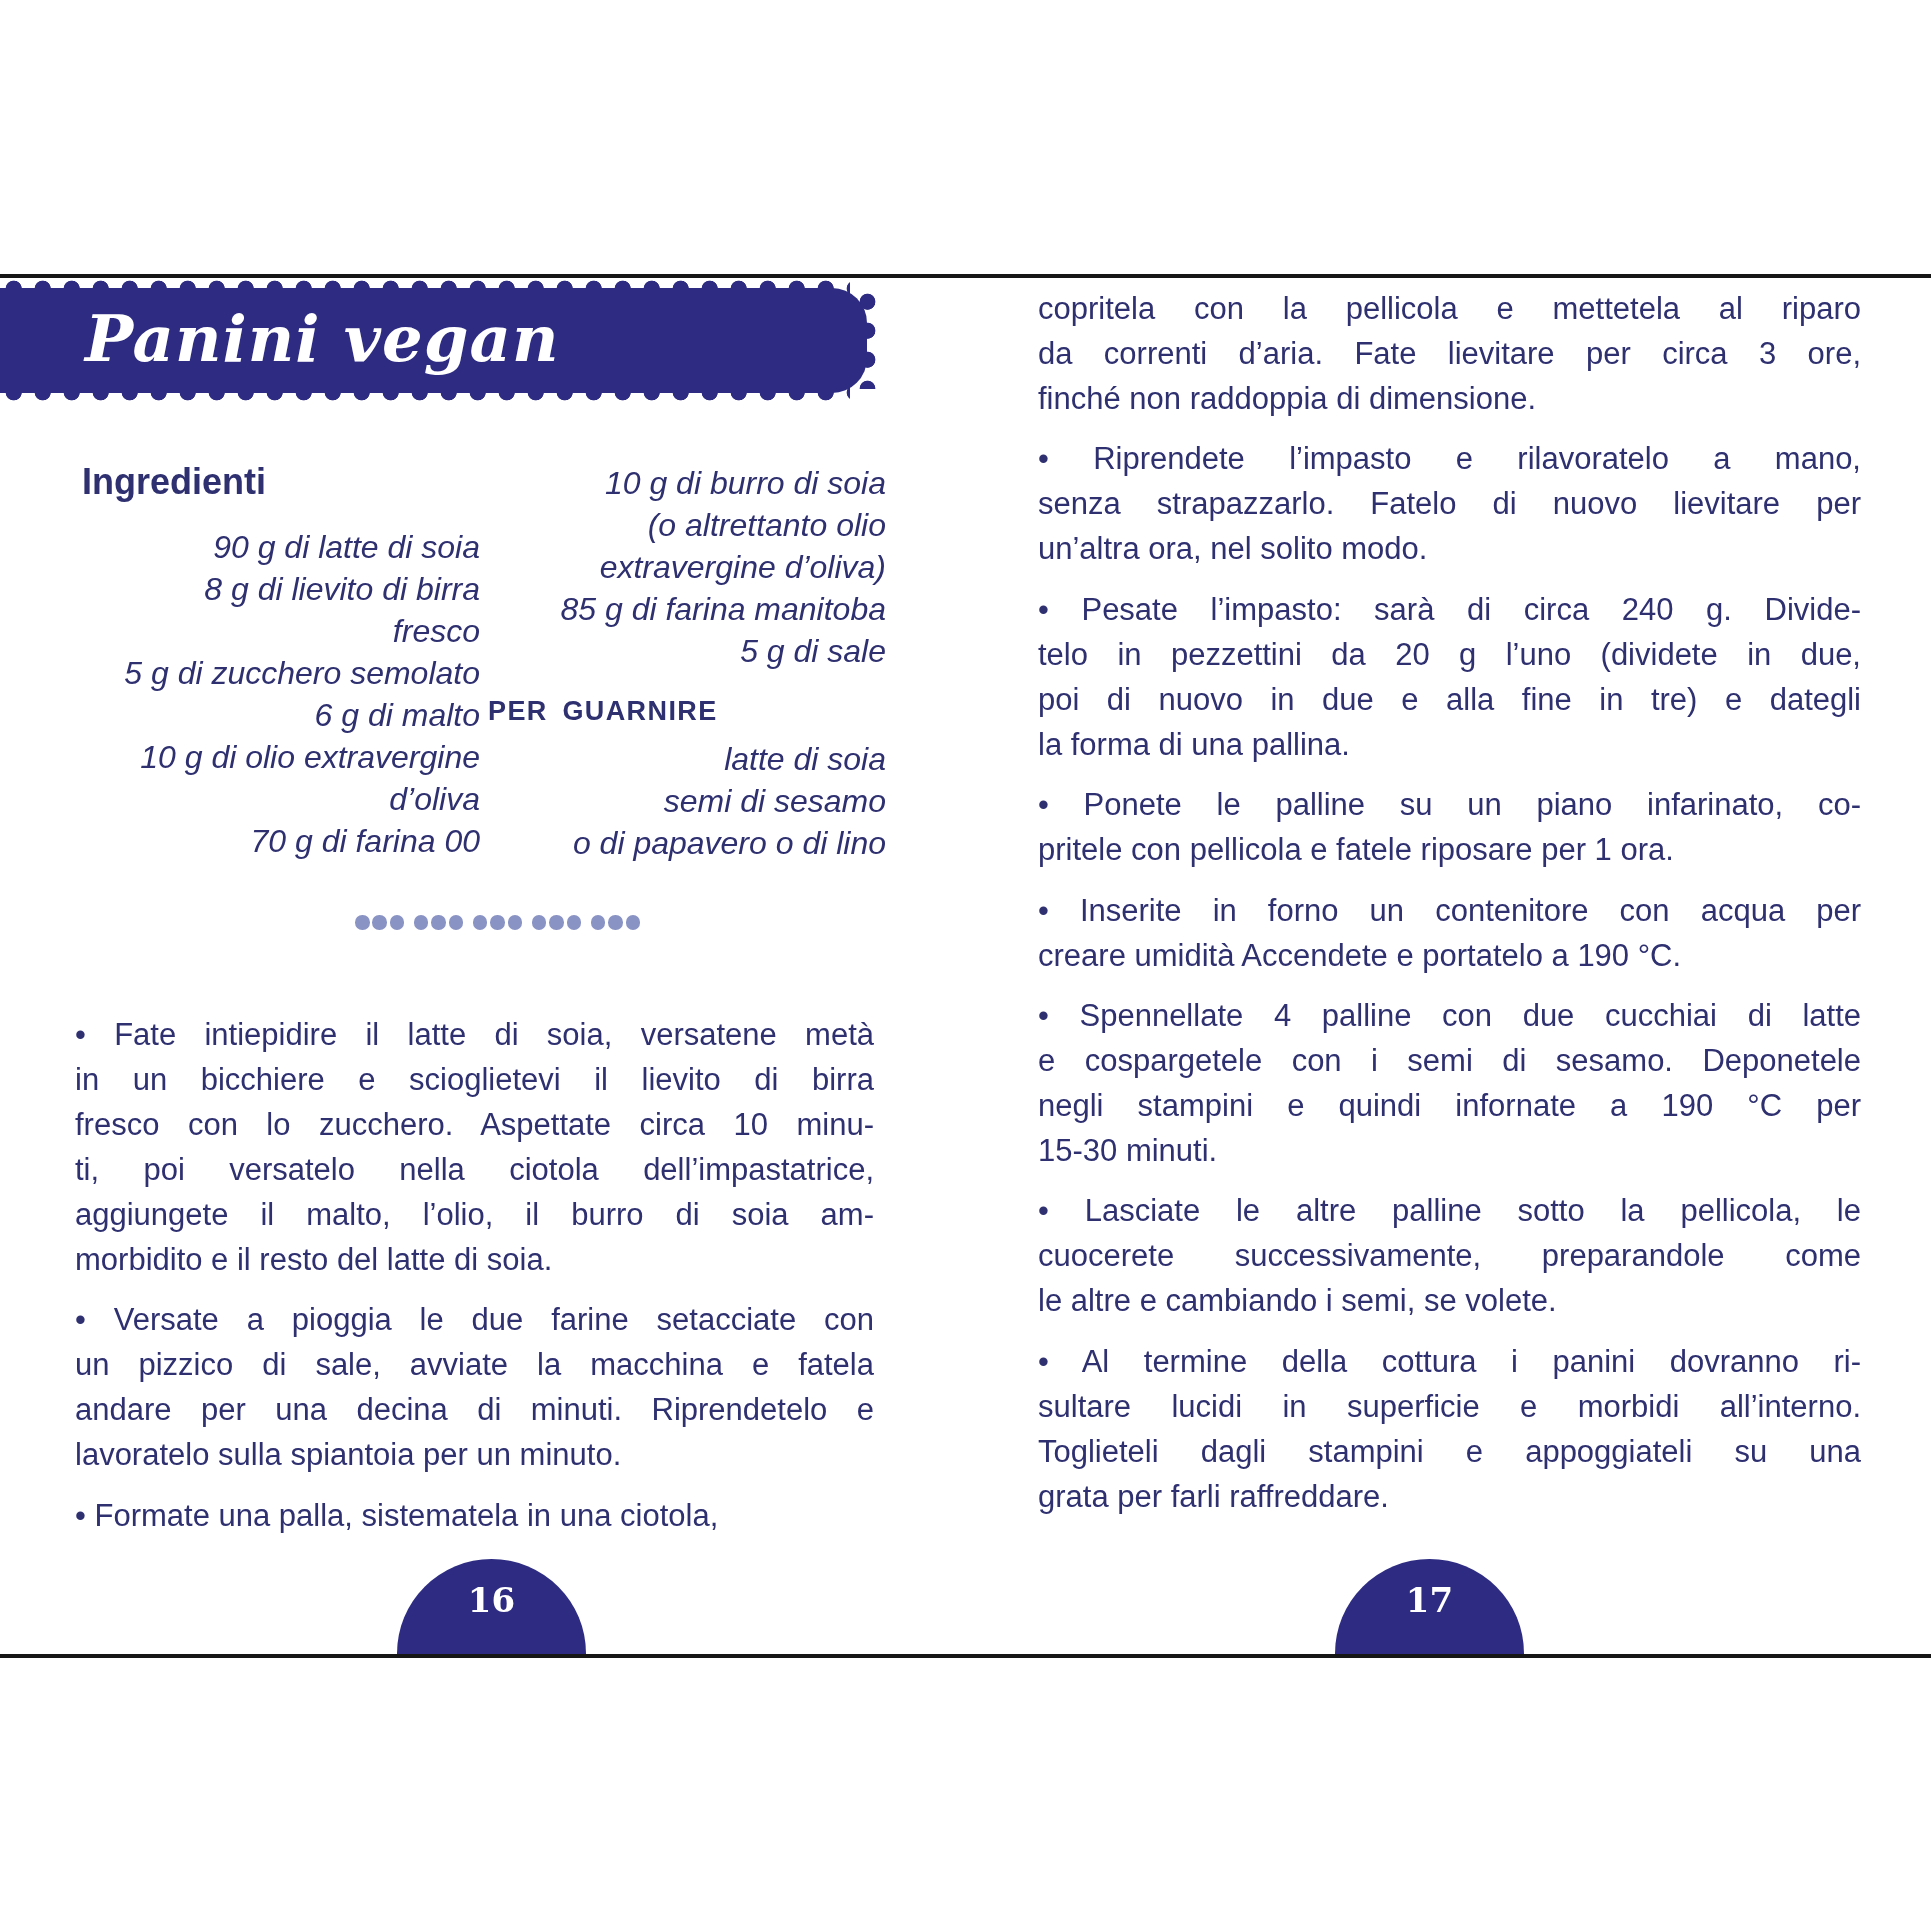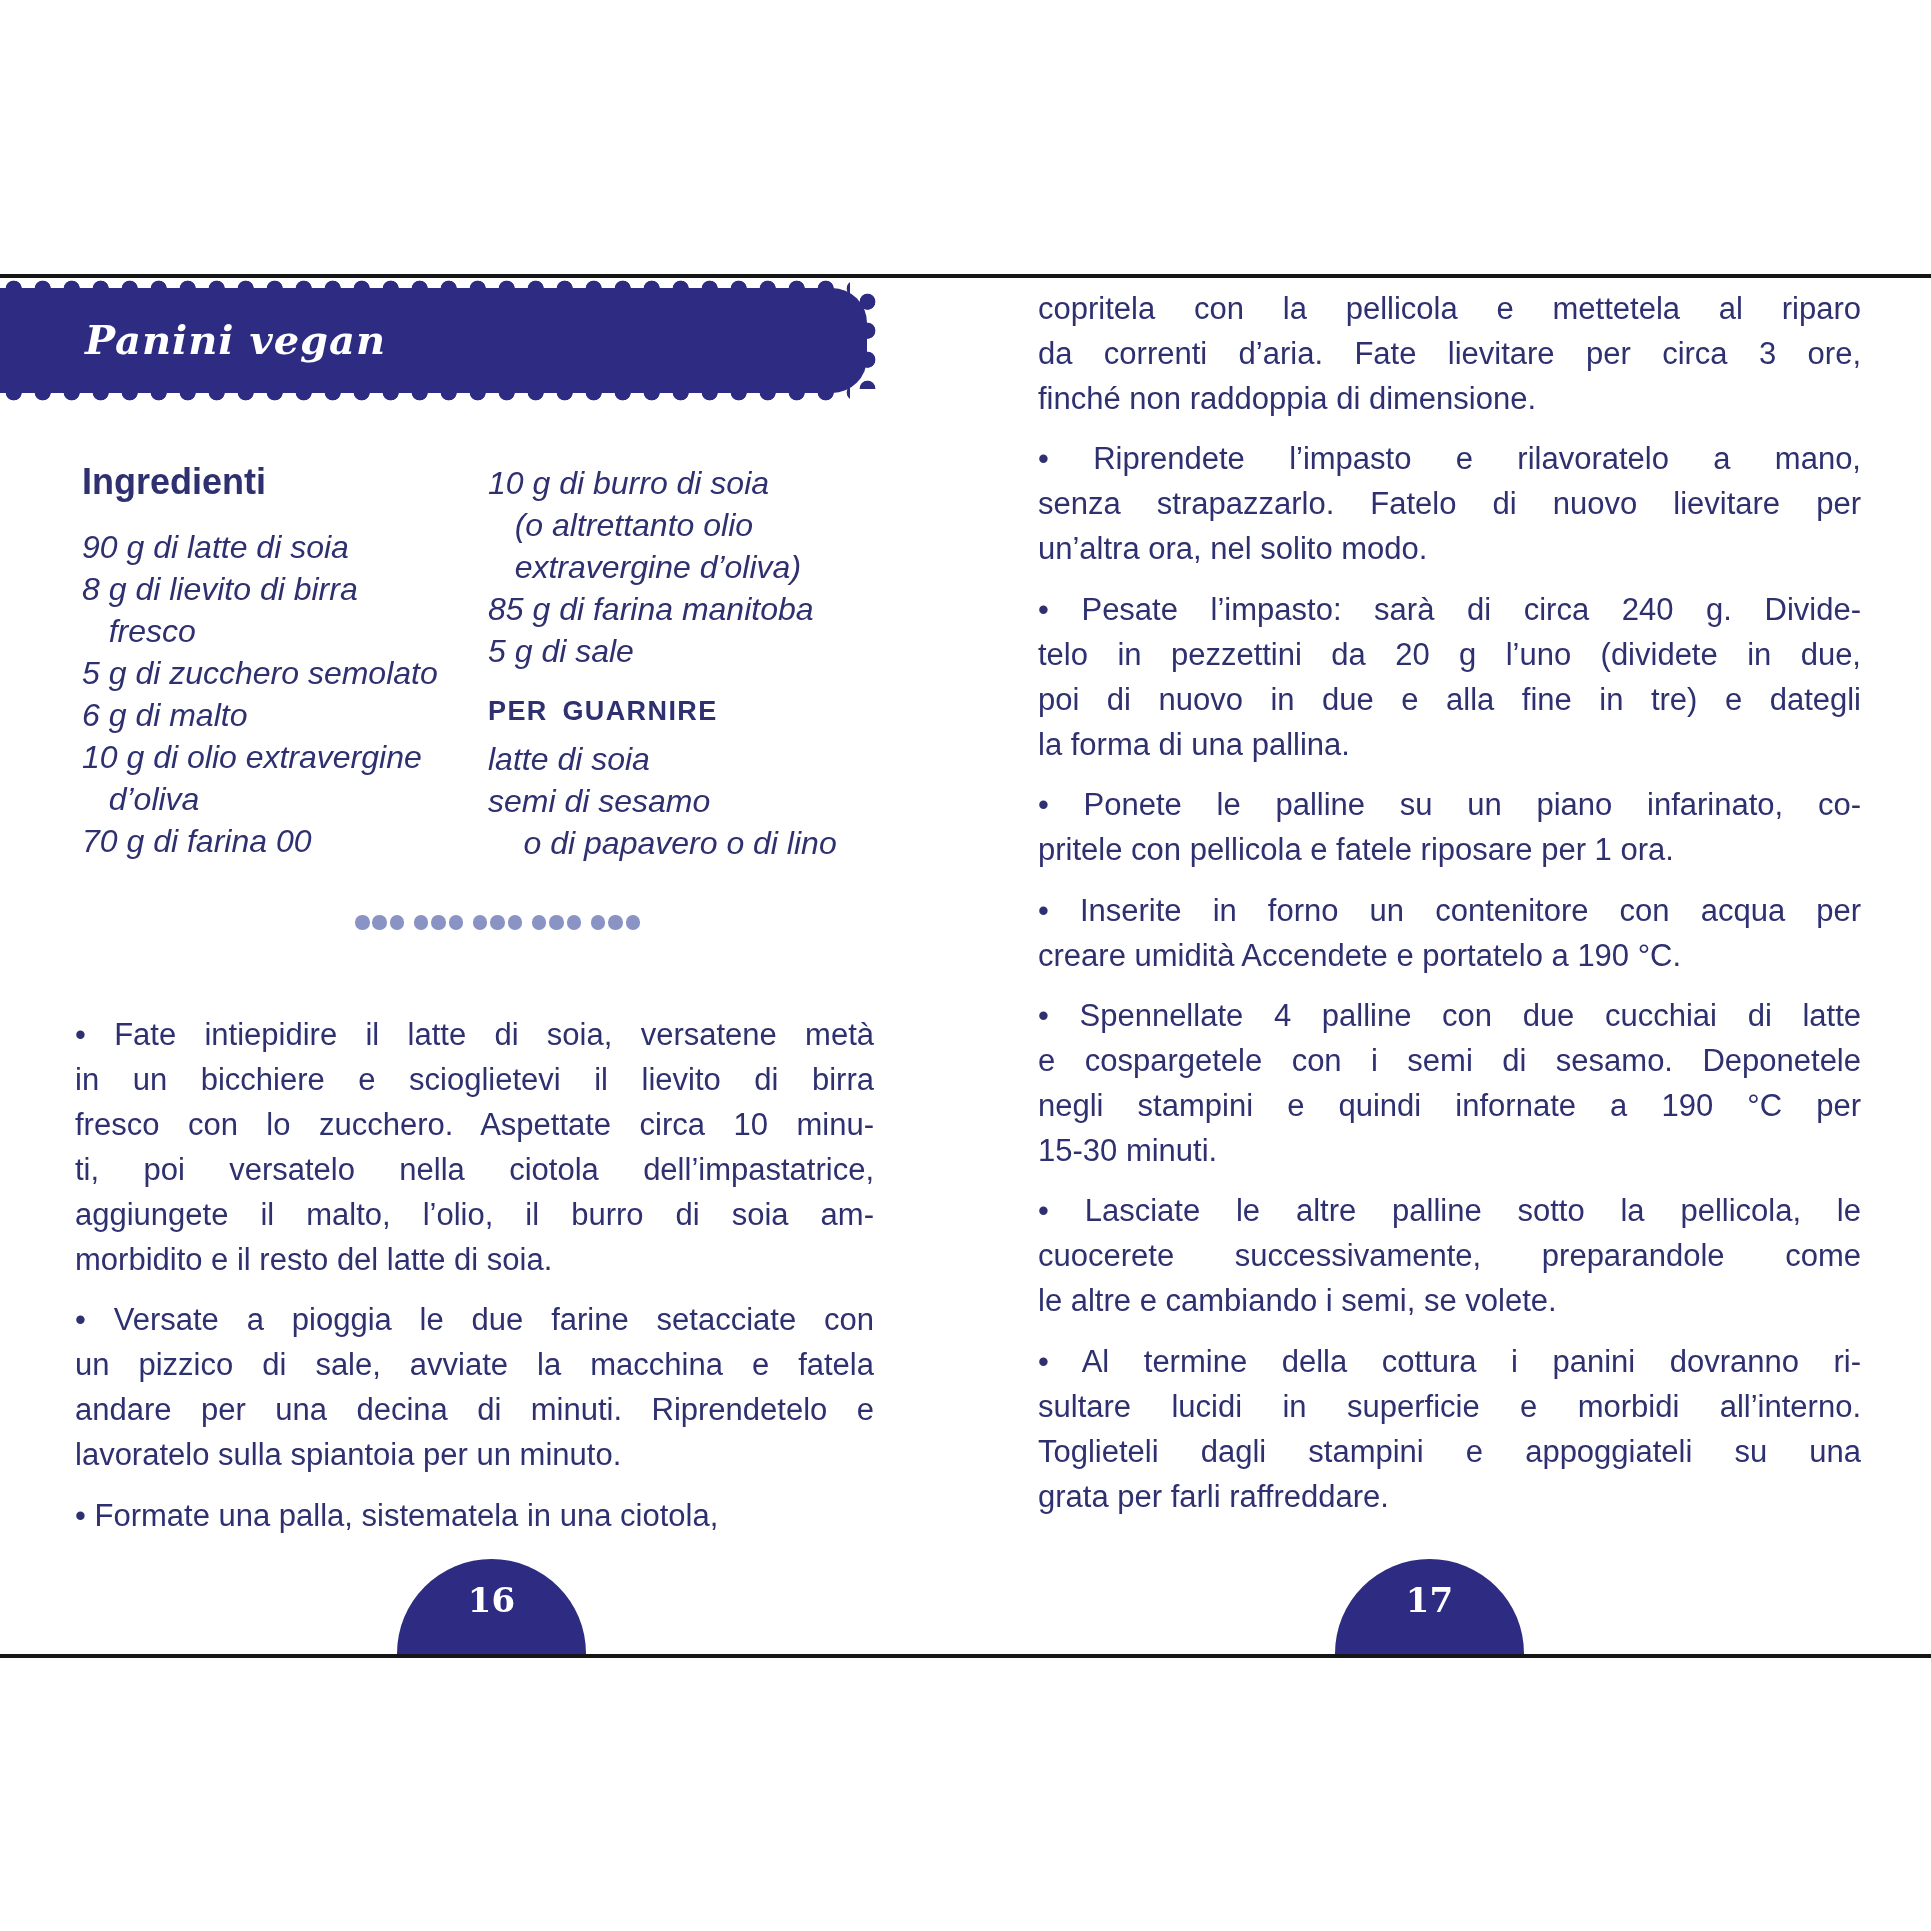"Panini vegan" .banner h1 { font-size: 40px -> 64px }
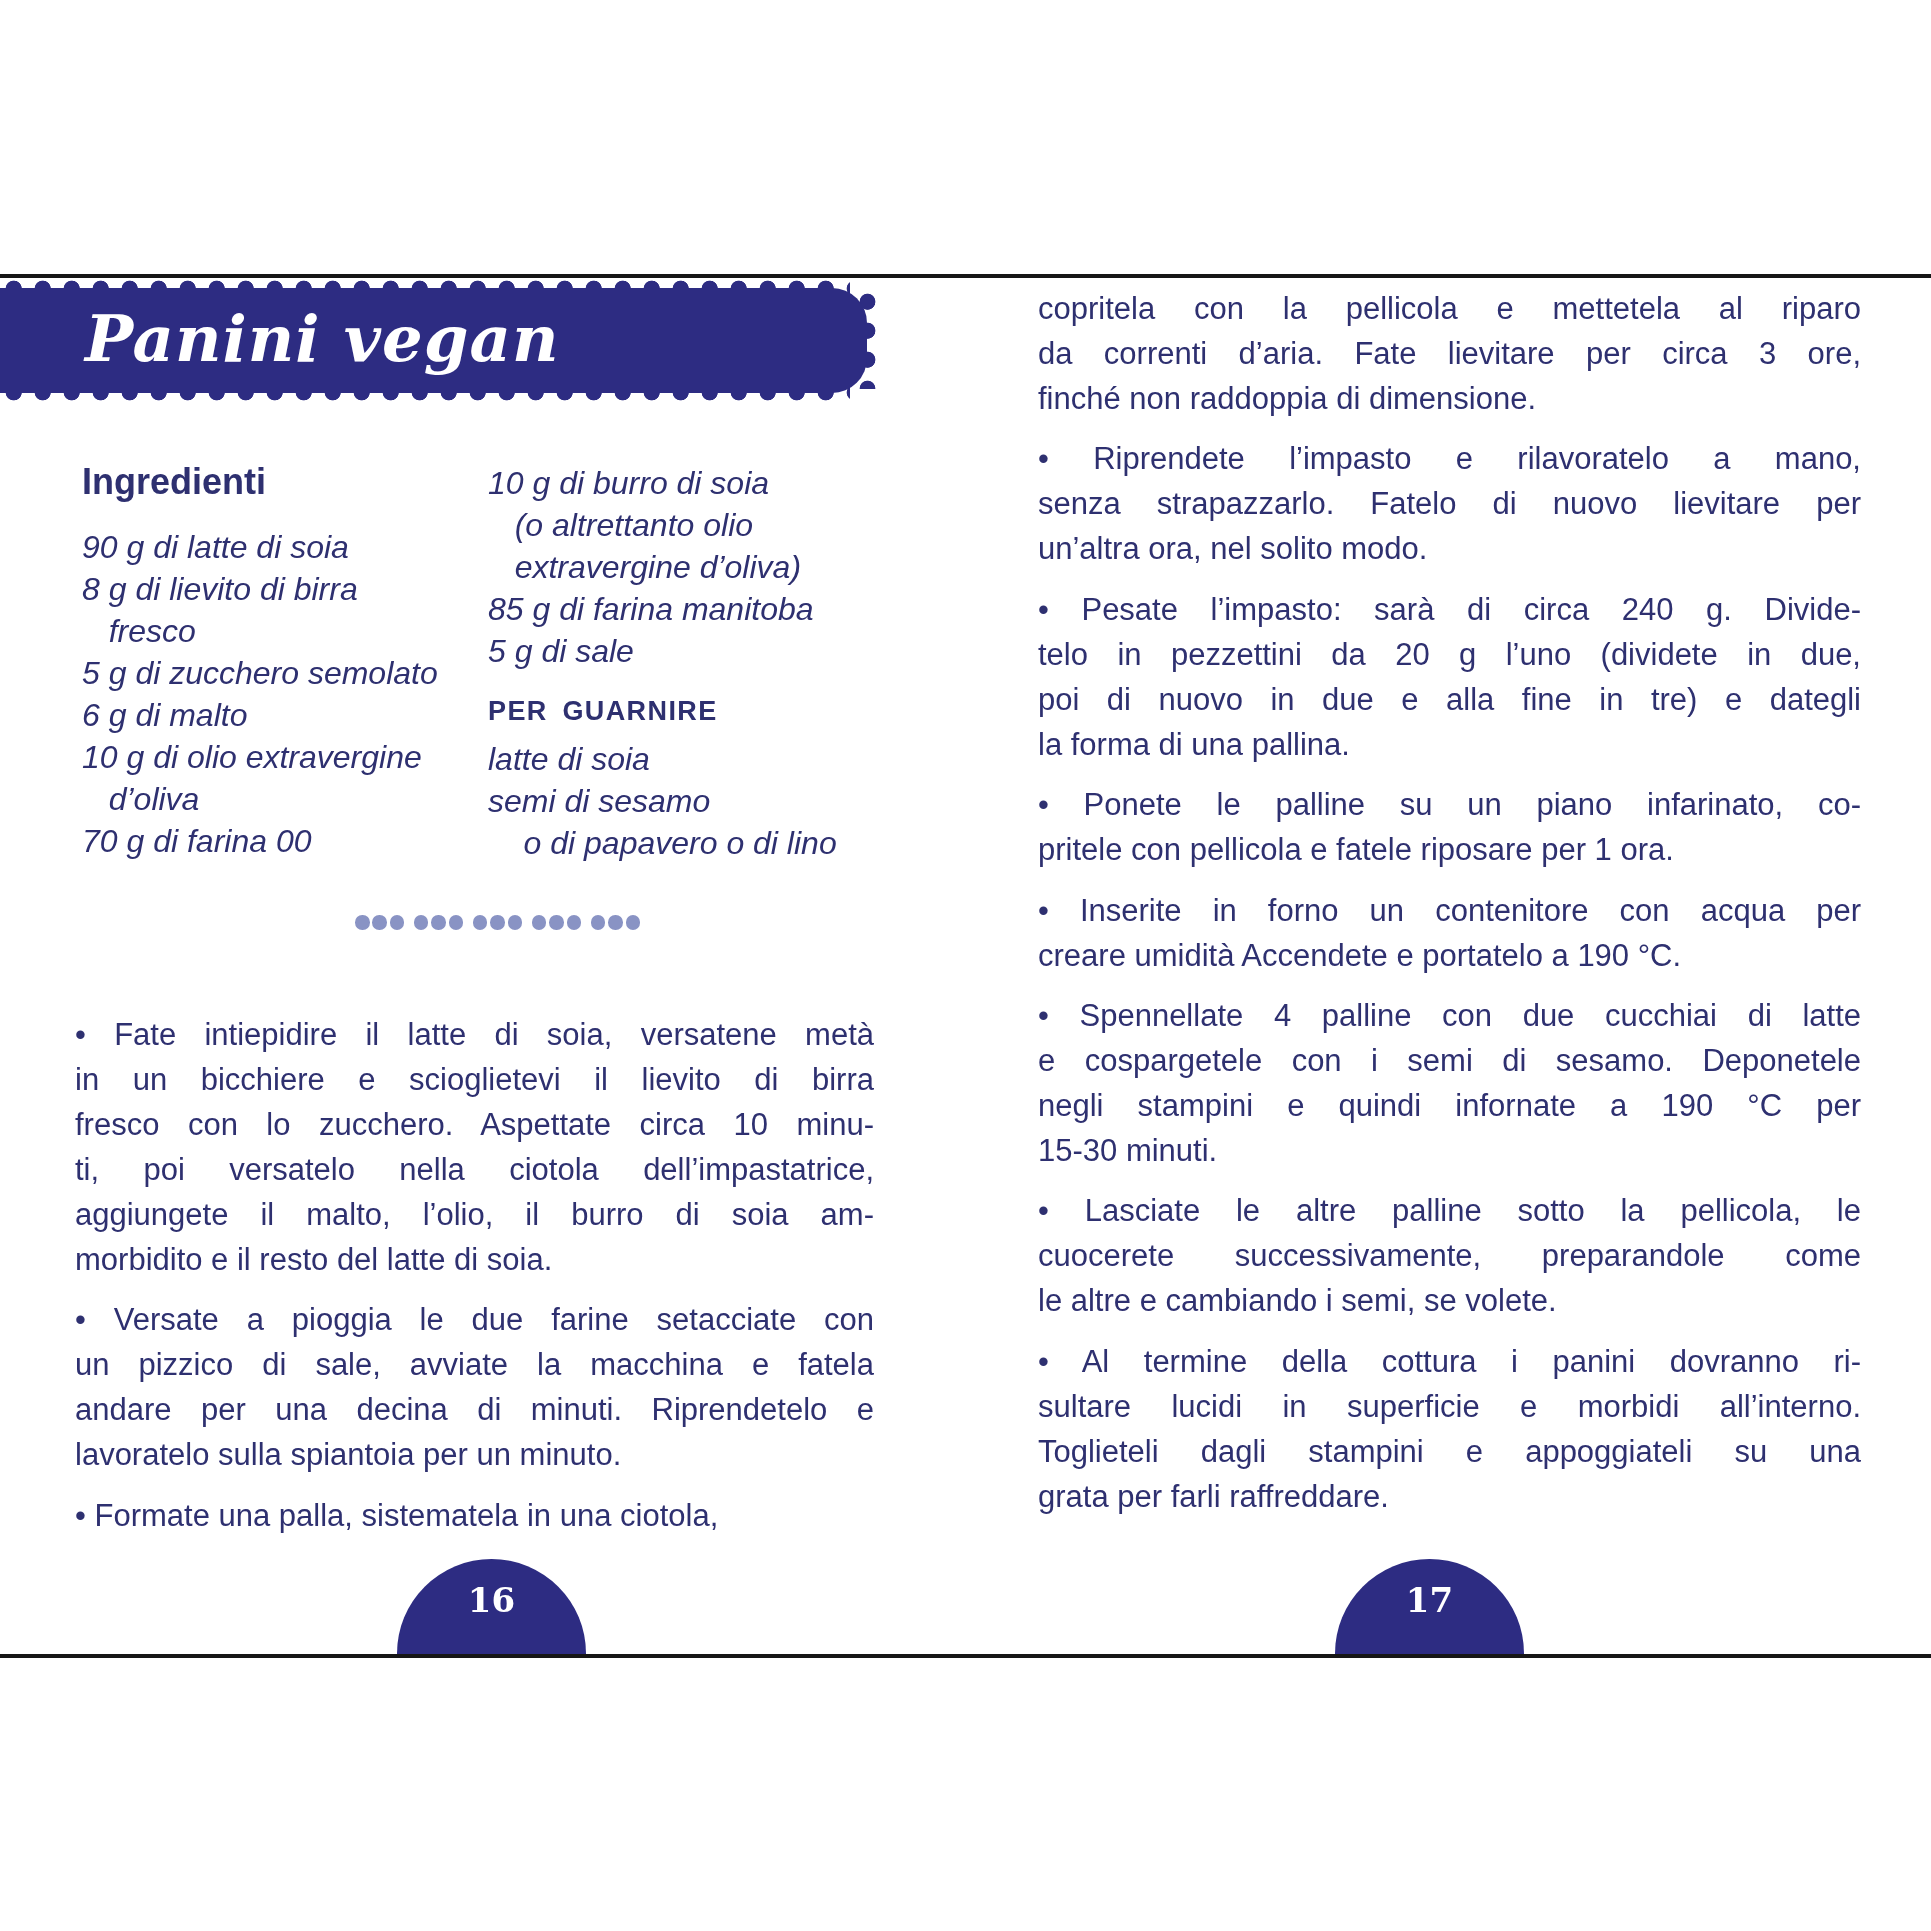"10 g di burro di" .ing-list .line { text-align: none -> right }
